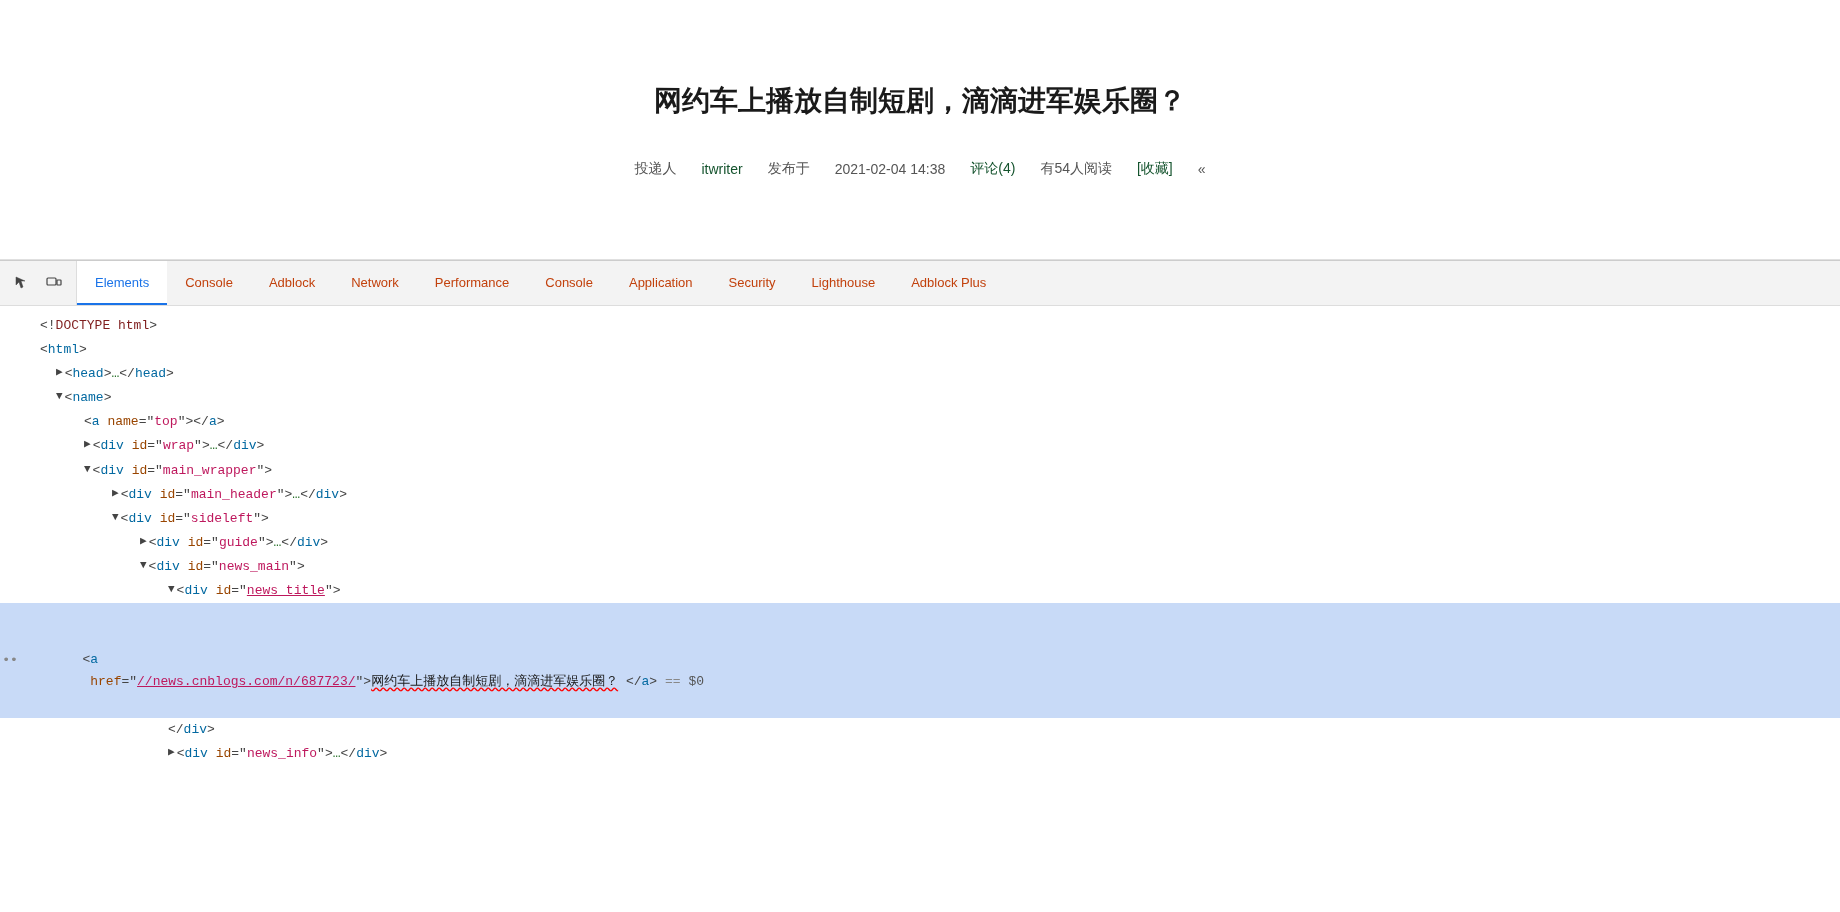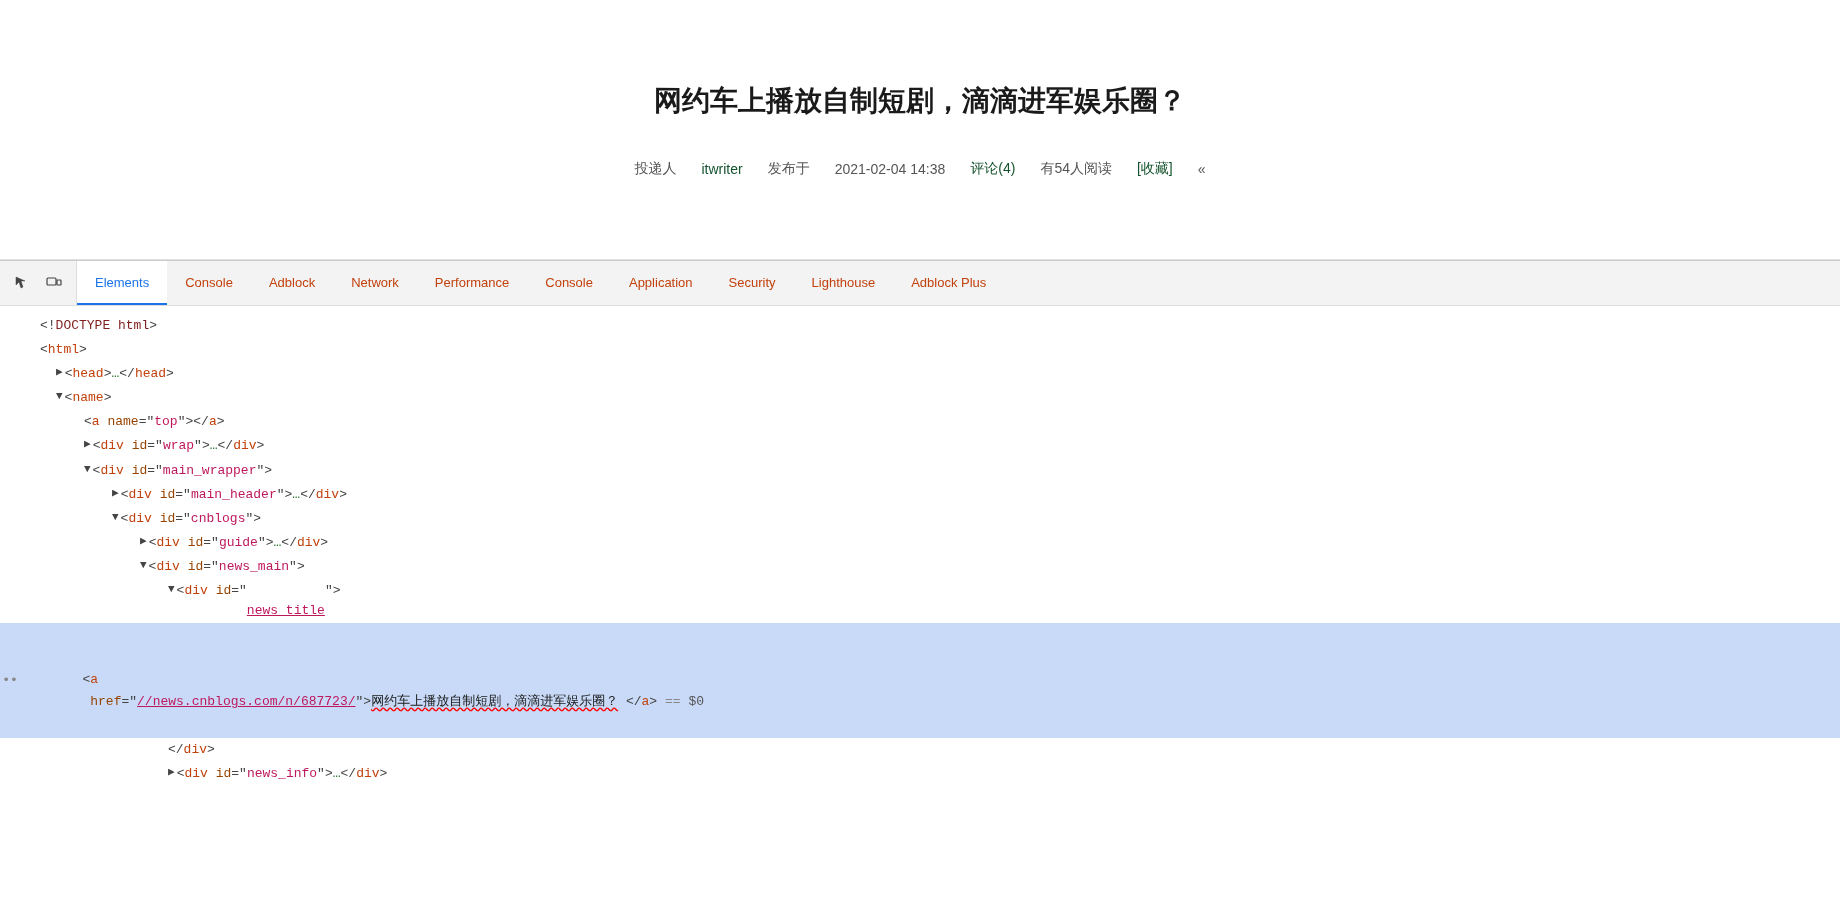"html" .tag-name { color: #c2410c -> #0369a1 }
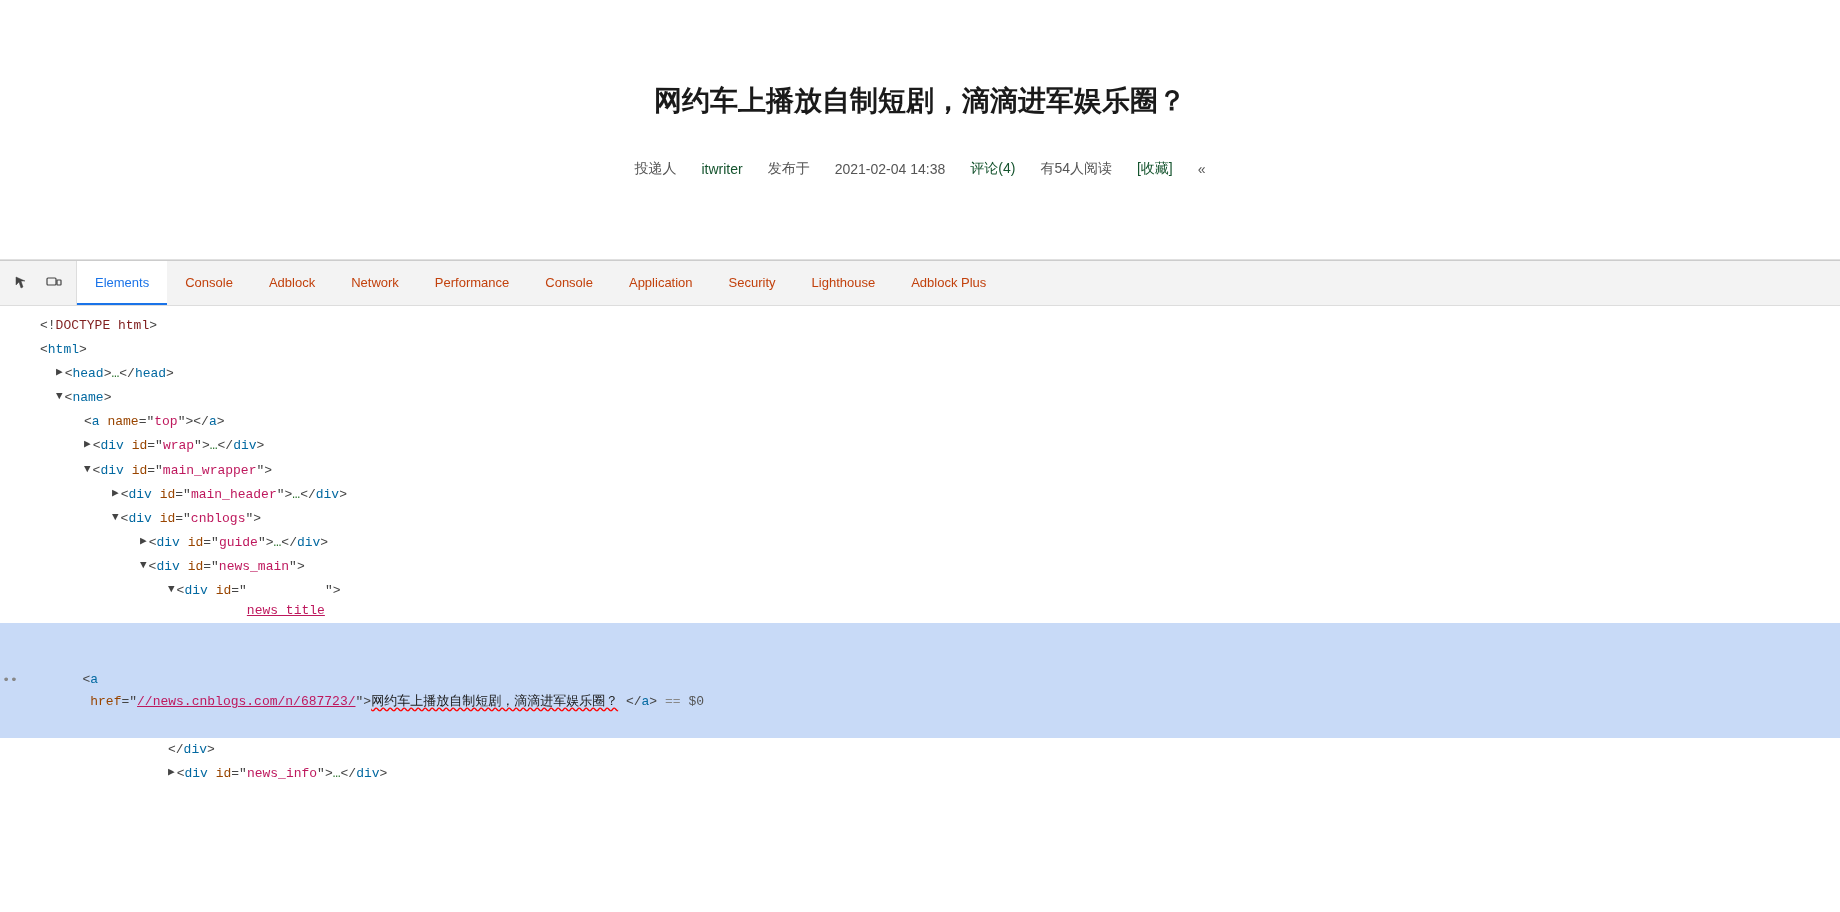"cnblogs" span.tag-attr-value { text: cnblogs -> sideleft }
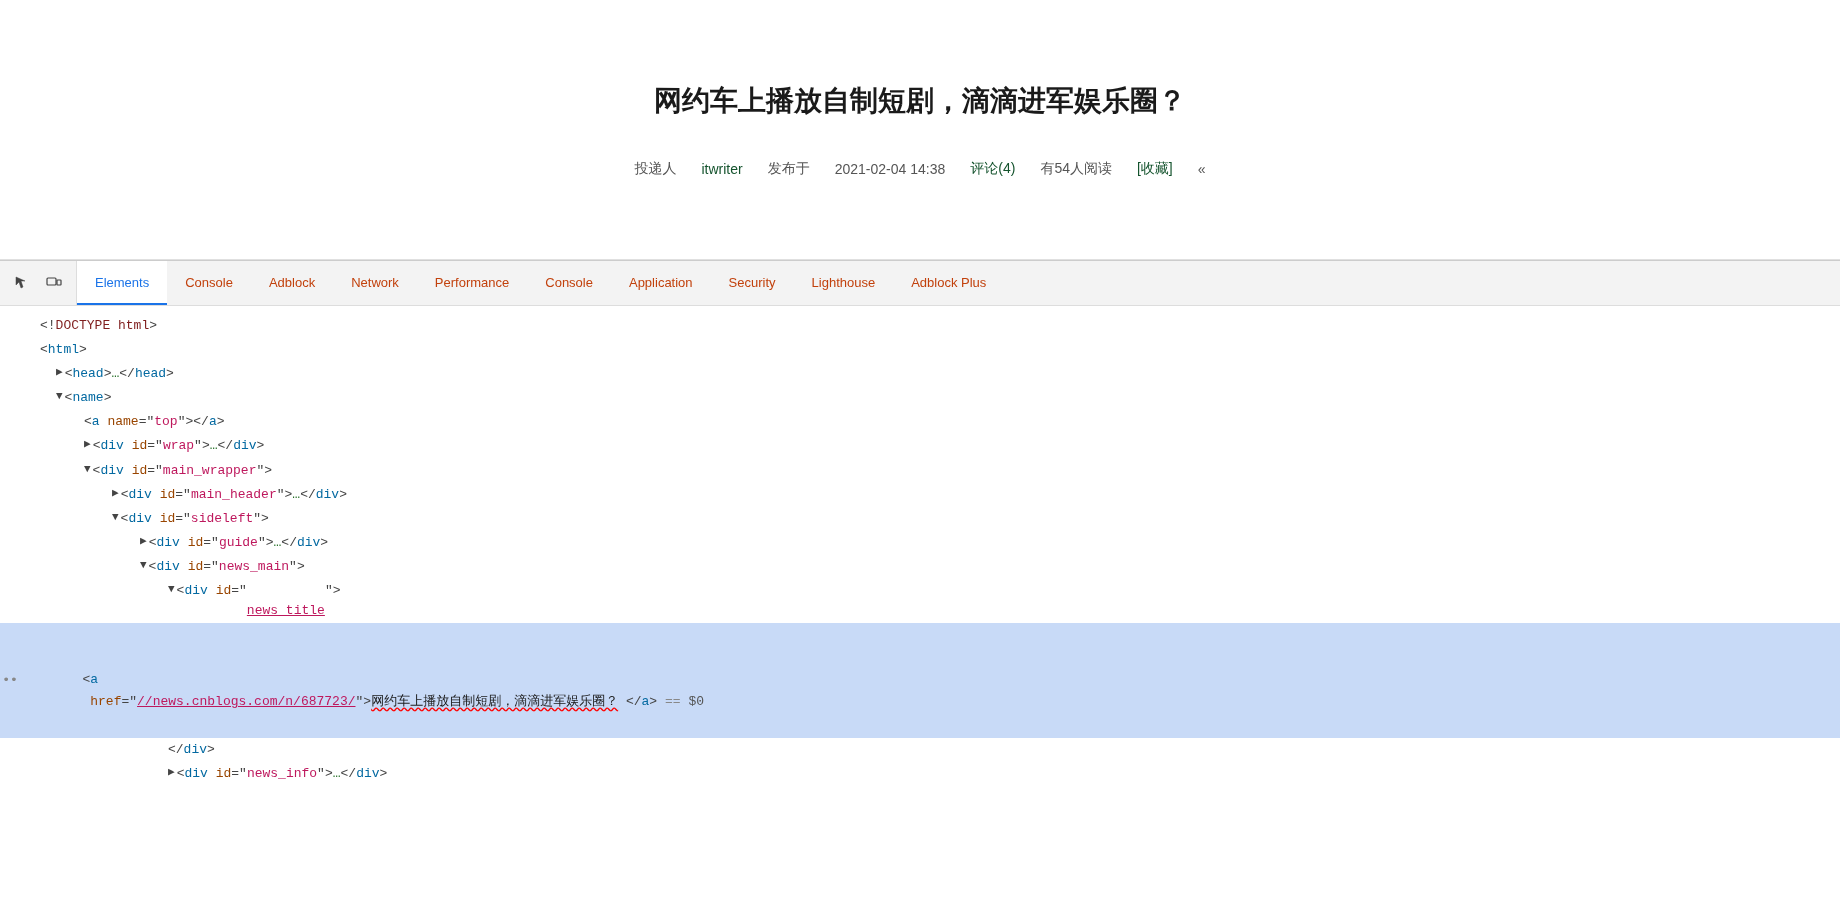"news_title" span.tag-attr-value { margin-top: 20px -> none }
